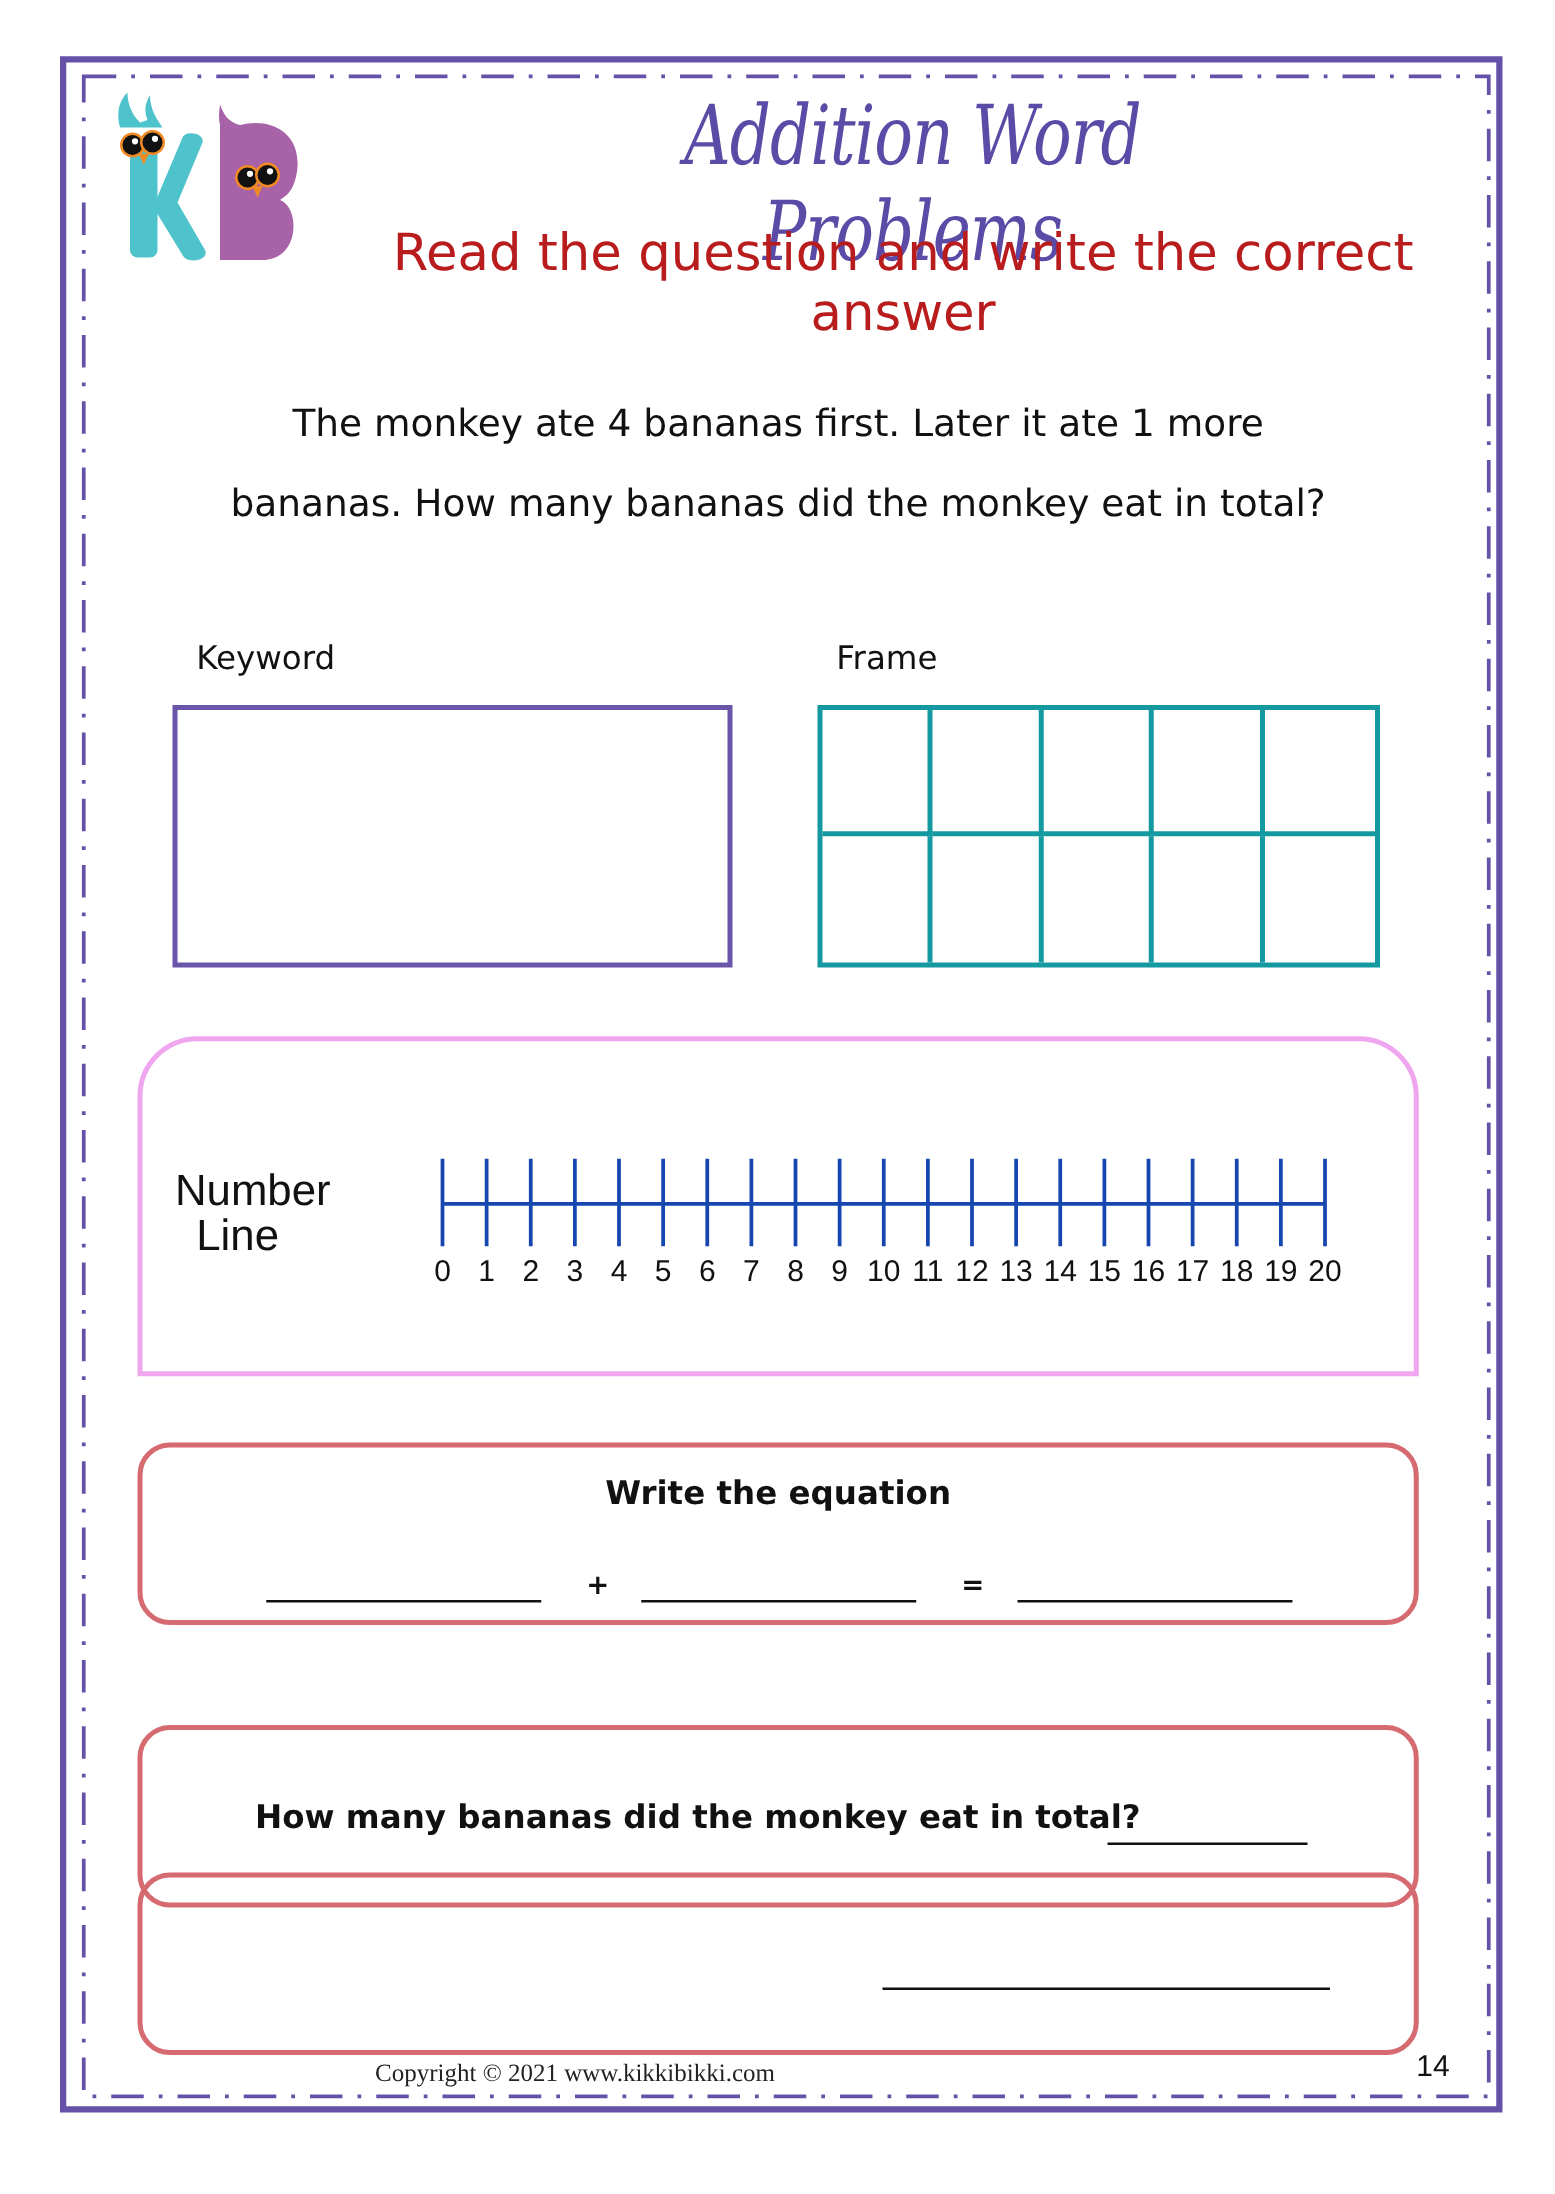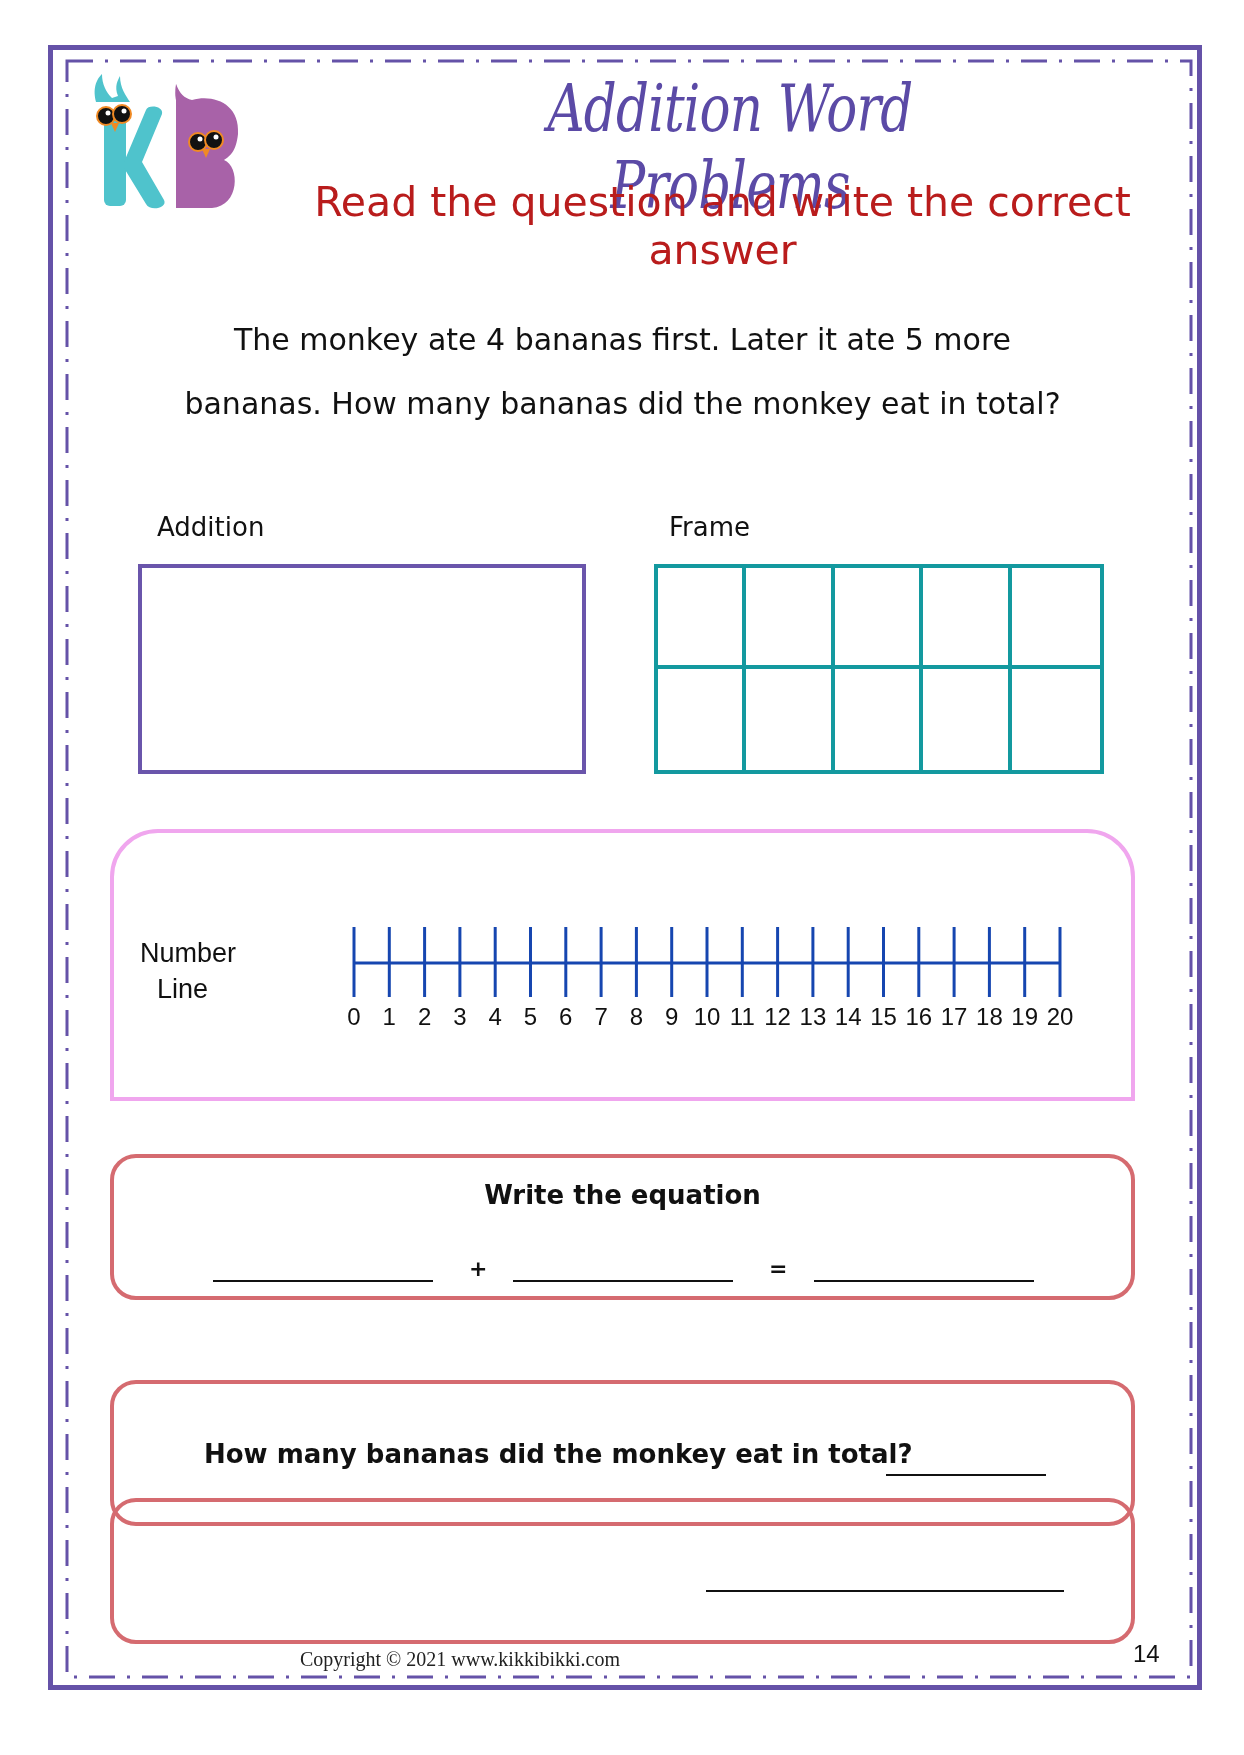"The monkey ate 4 bananas" div { text: 5 -> 1 }
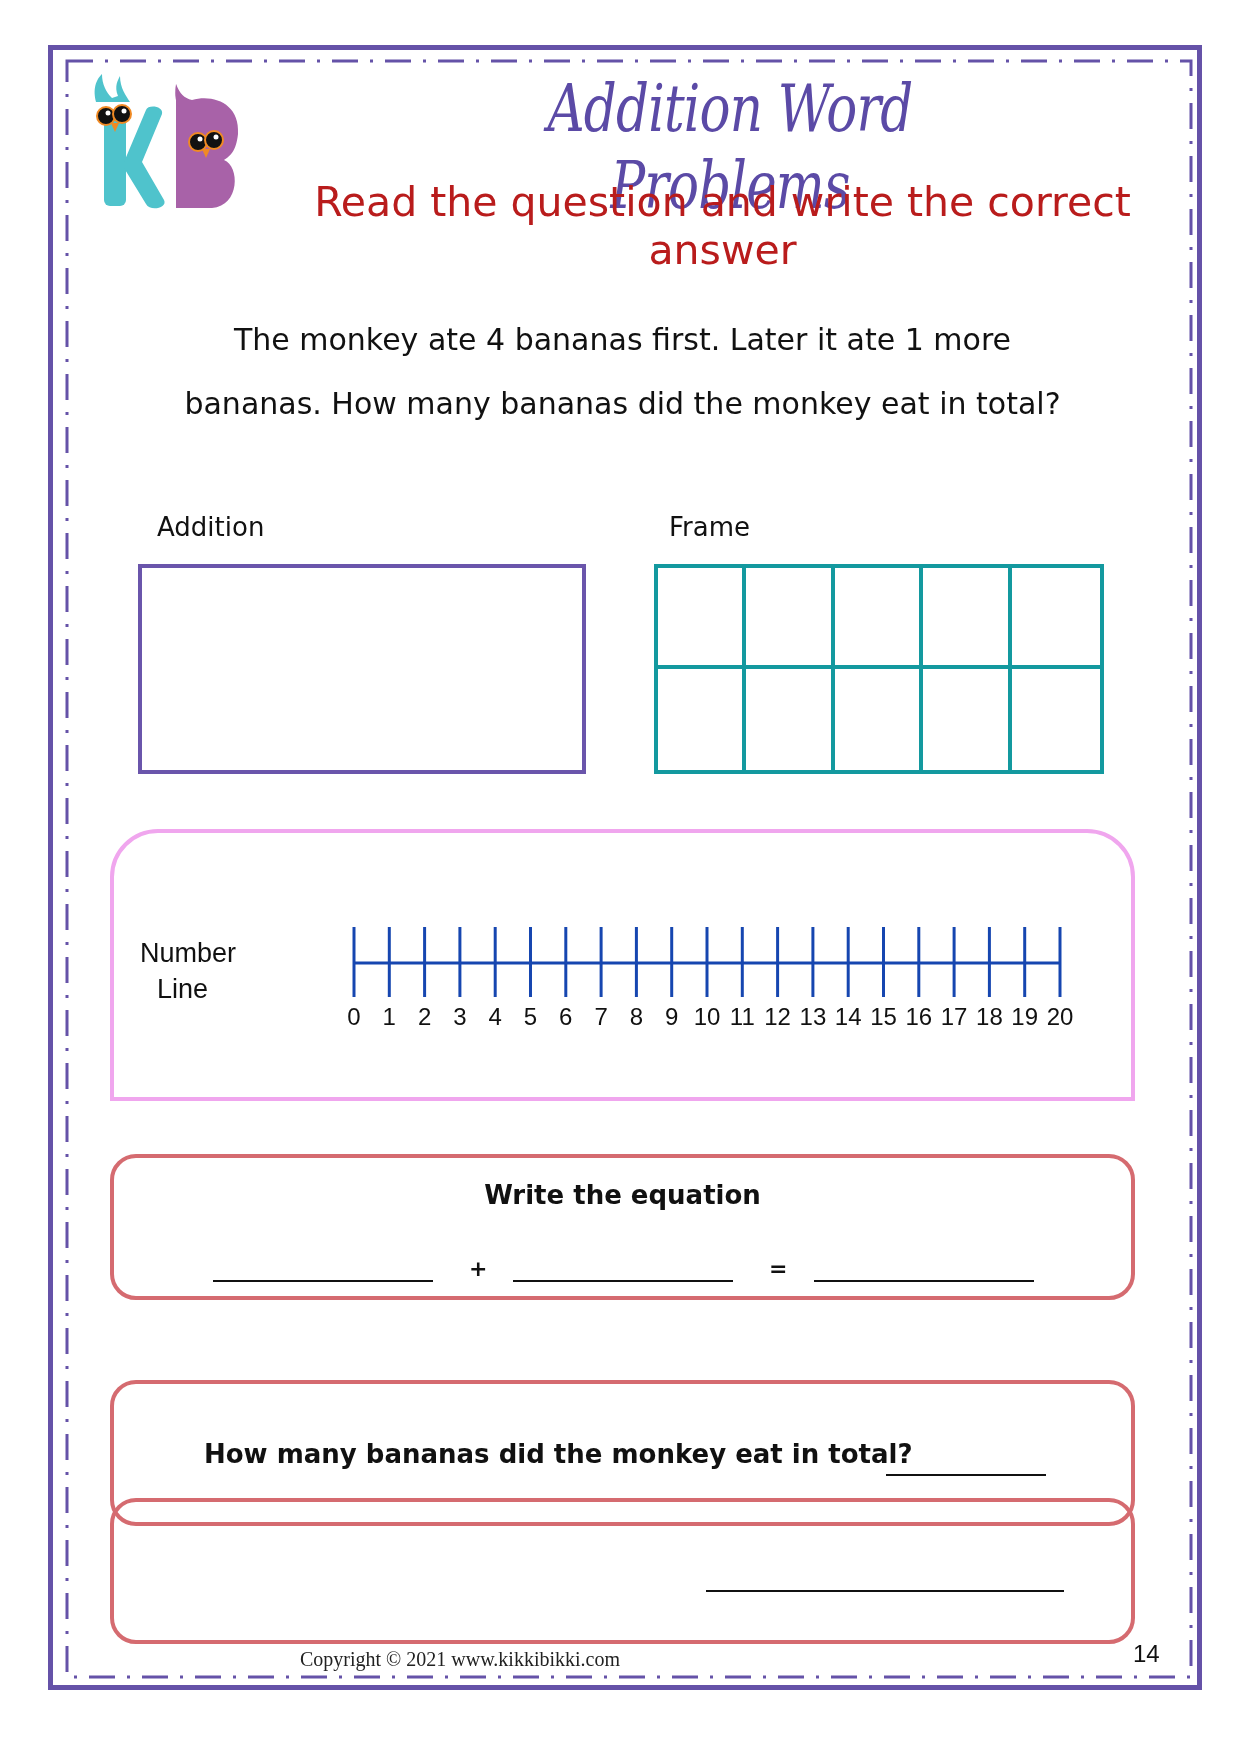"Addition" div.abs { text: Addition -> Keyword }
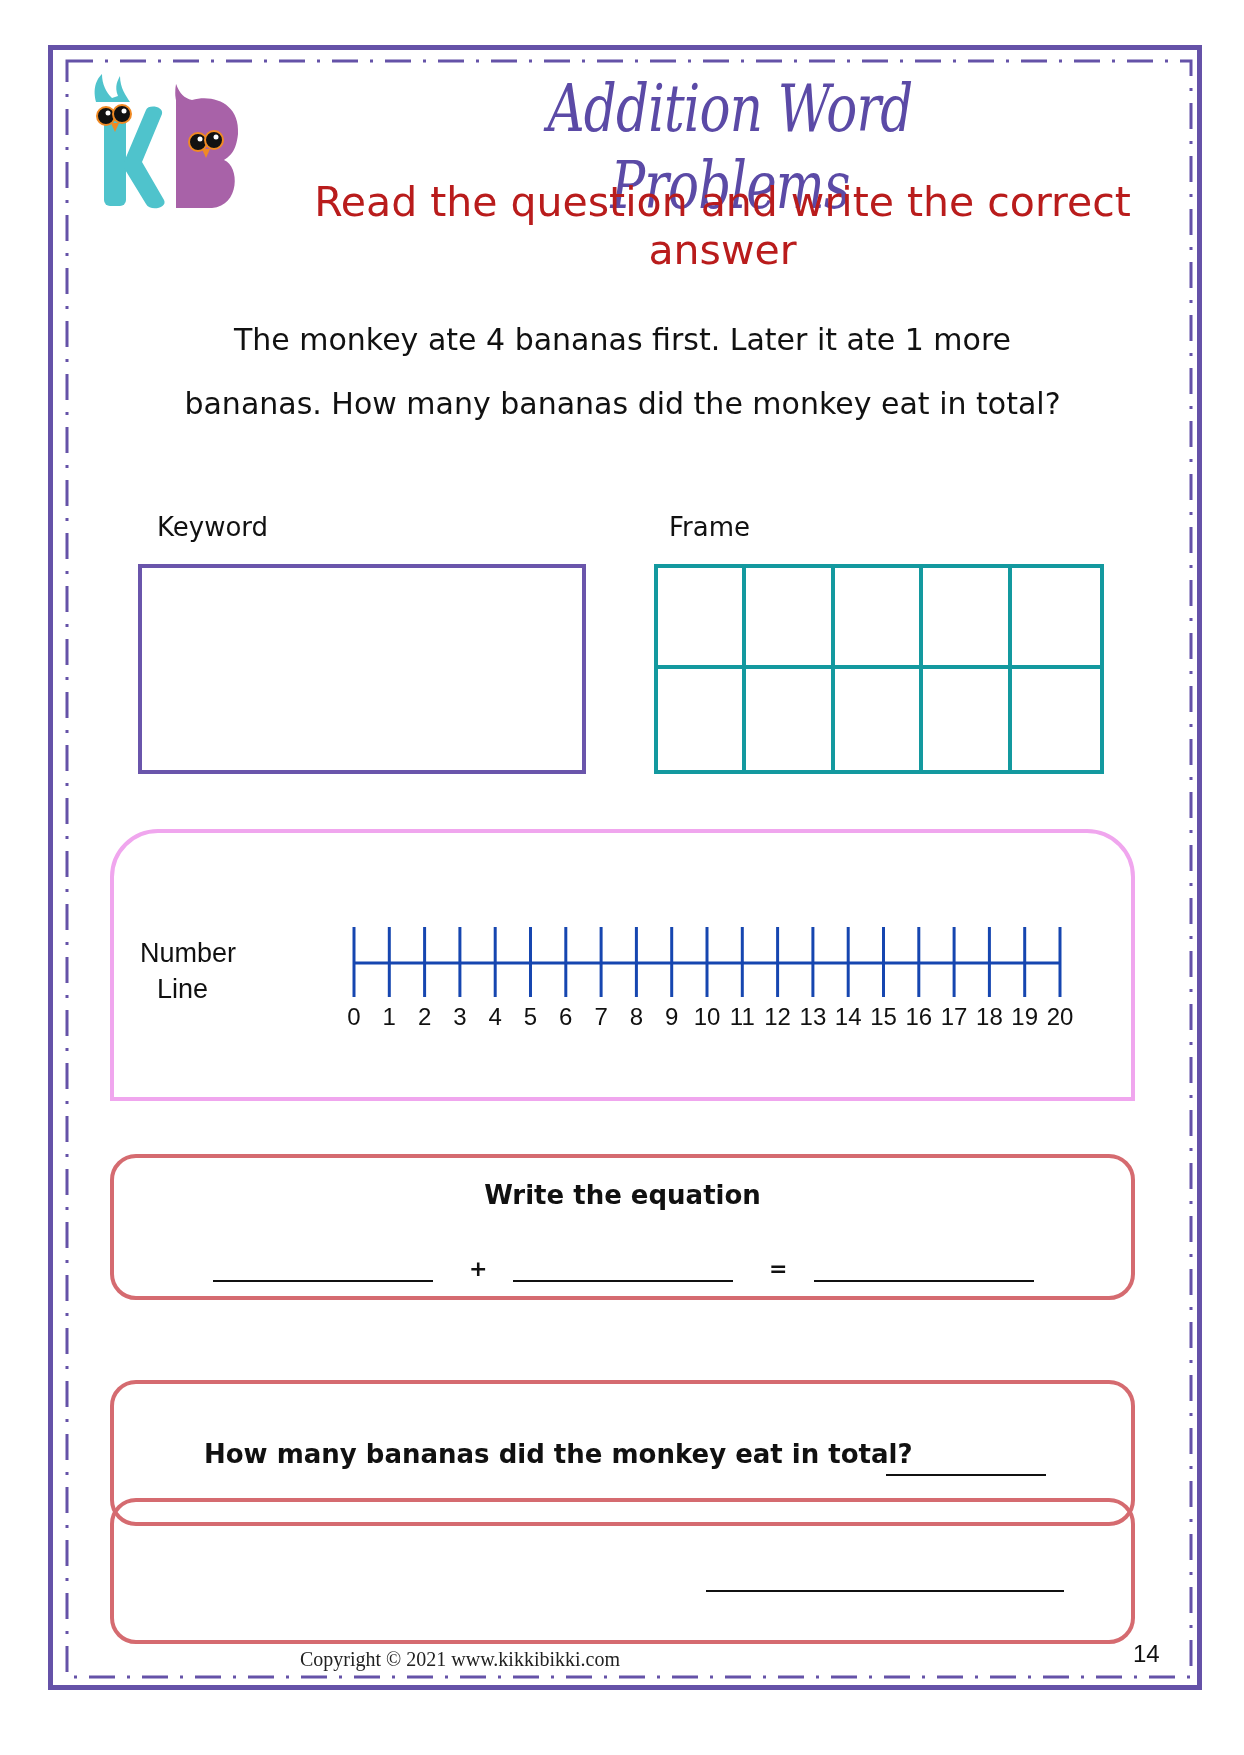"Number" #nl-label { font-size: 27px -> 35px }
